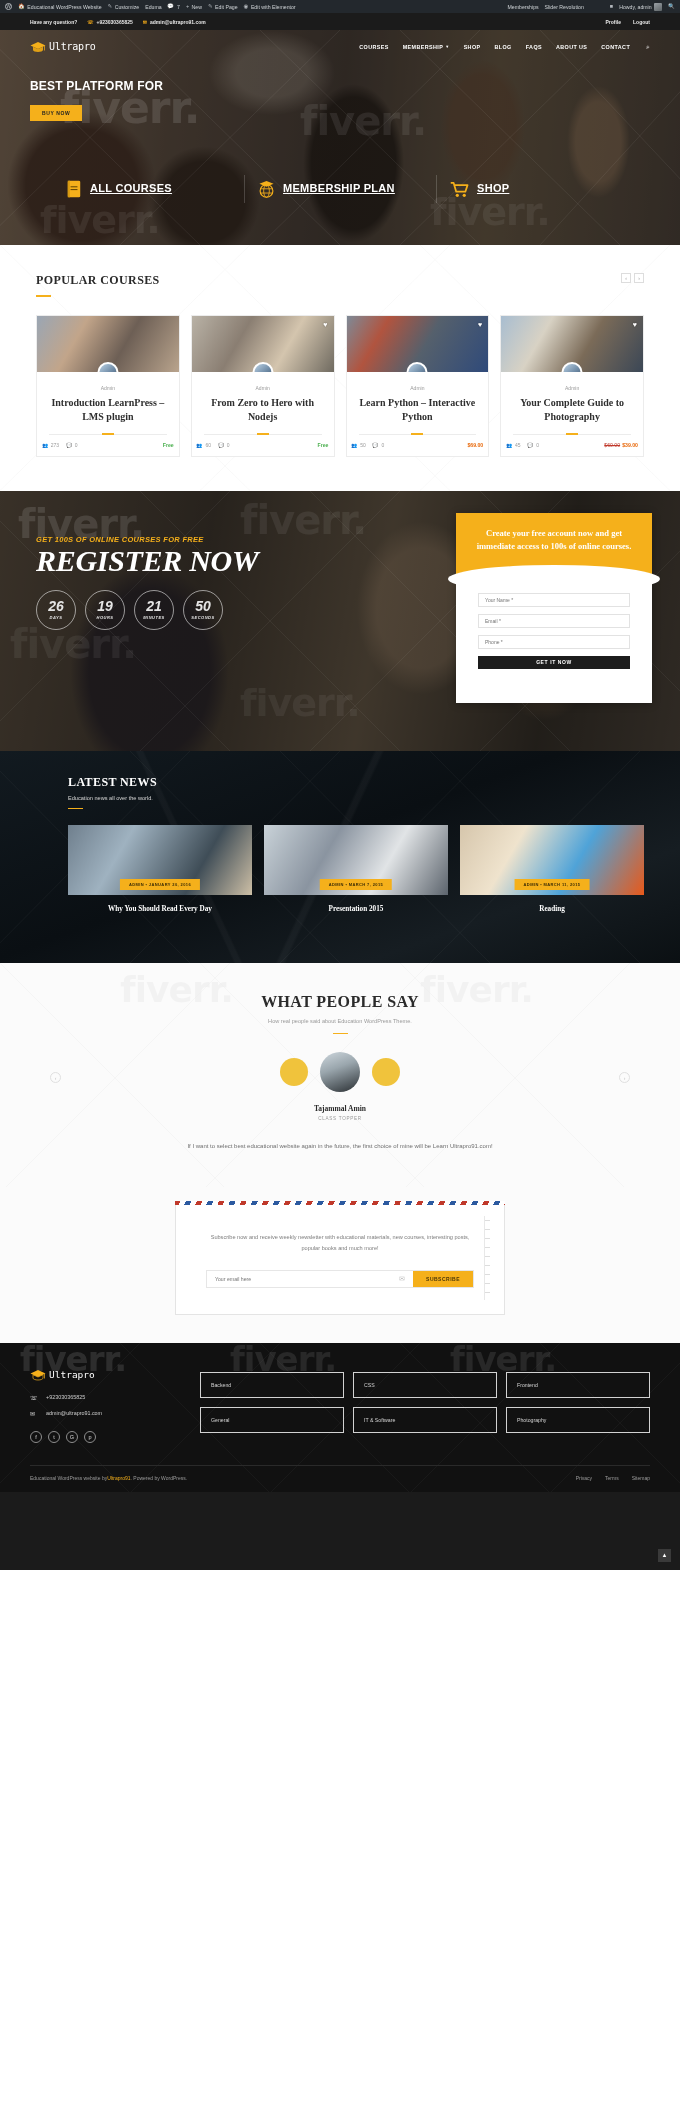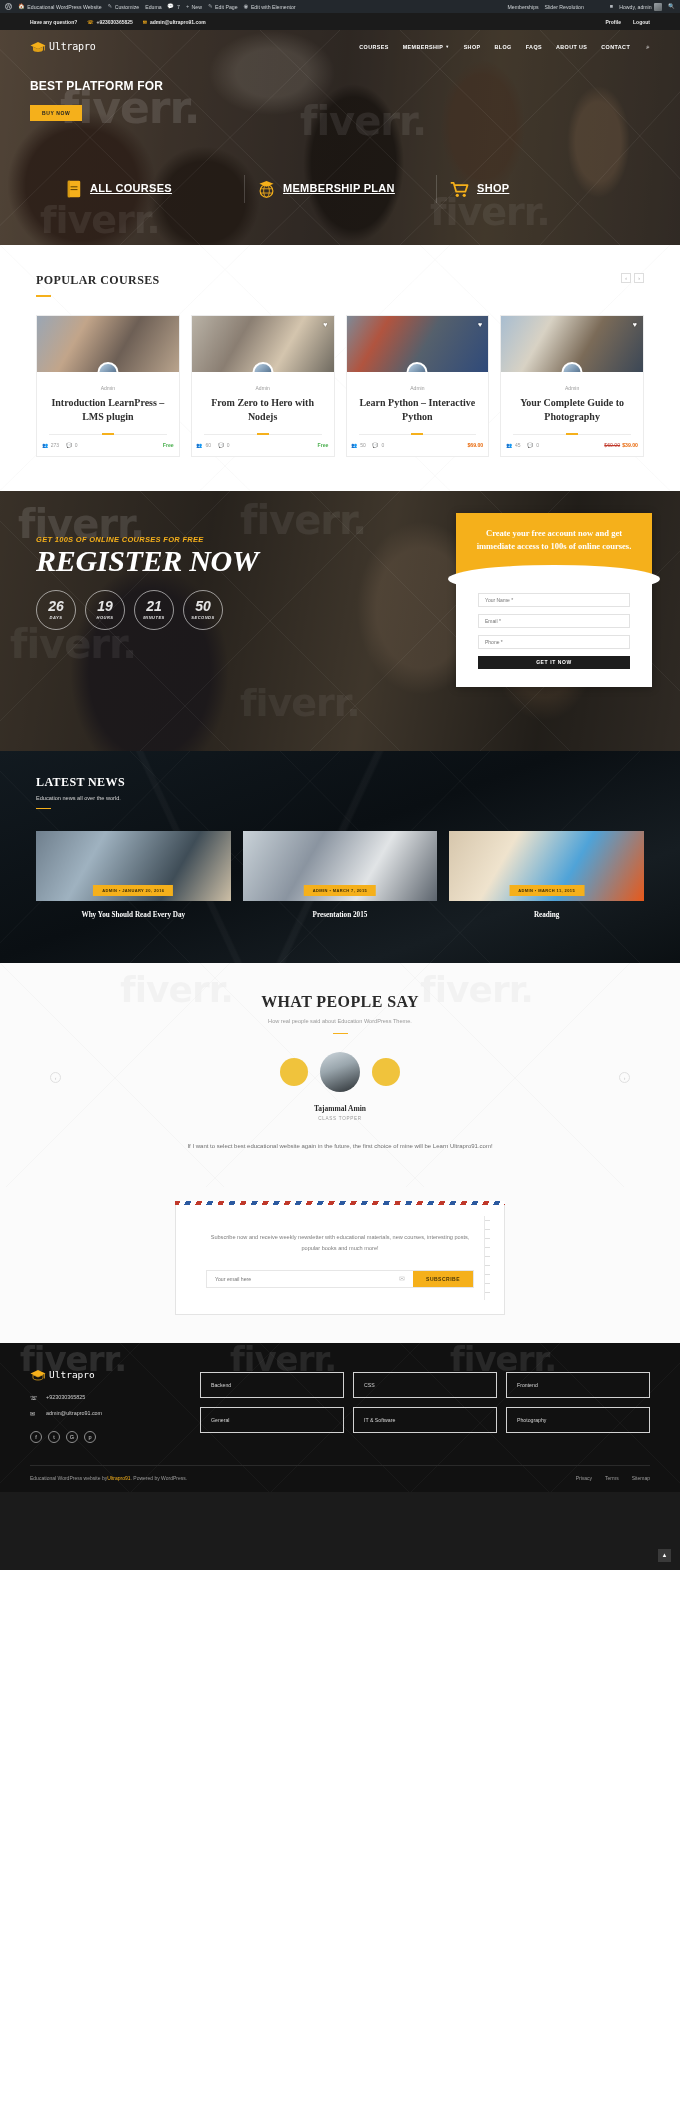"Create your free account now" .reg-card { padding-bottom: 18px -> 34px }
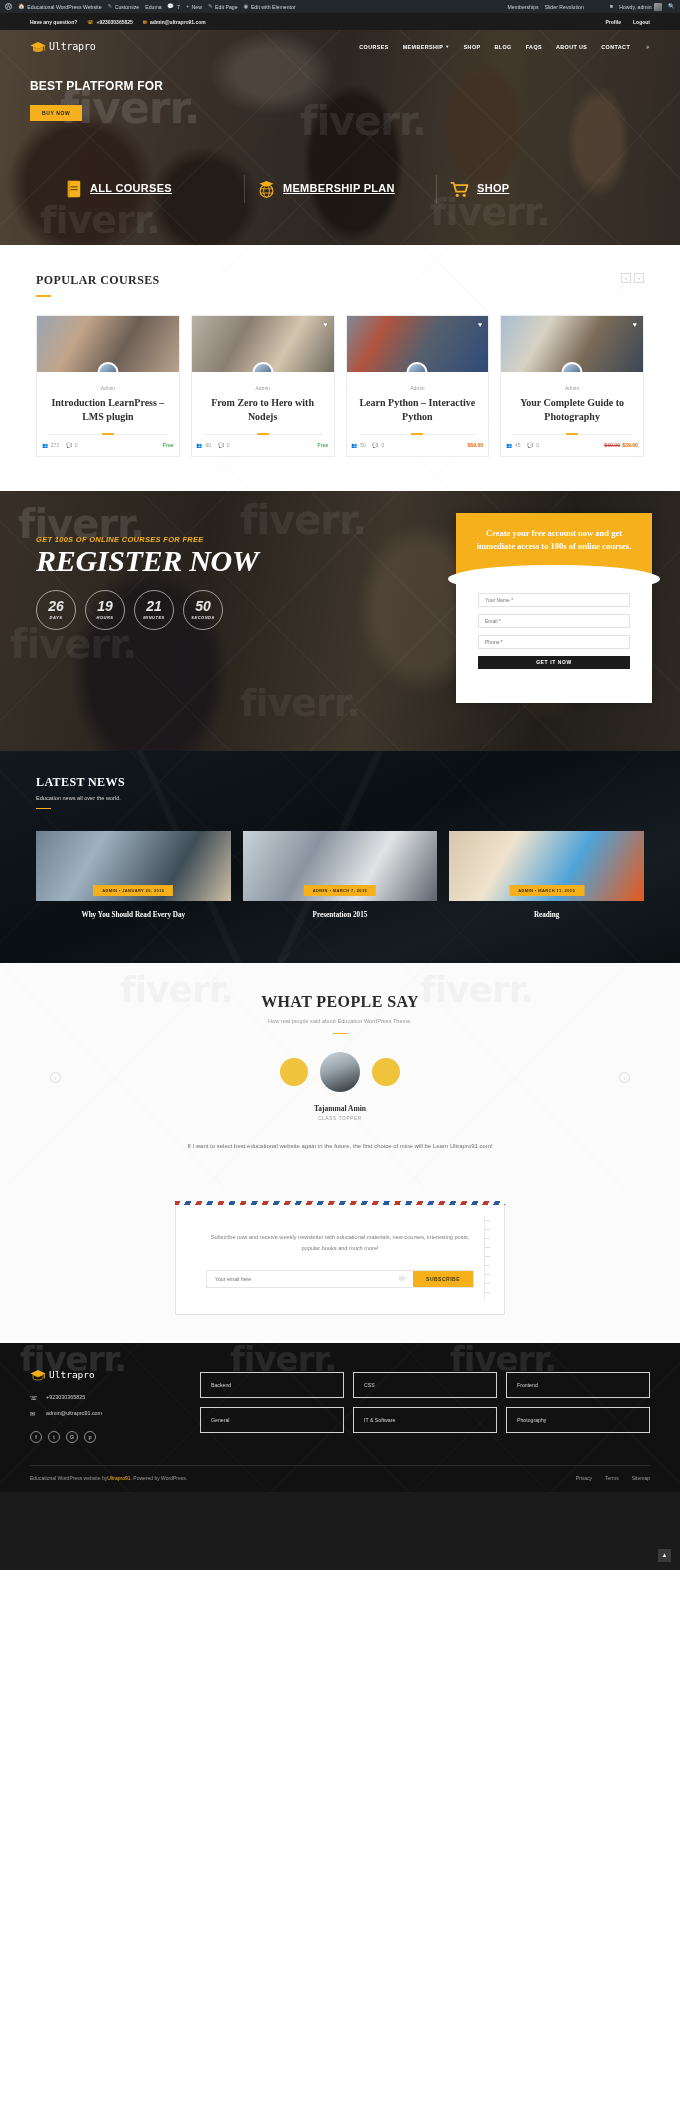"LATEST NEWS" .news { padding-left: none -> 32px }
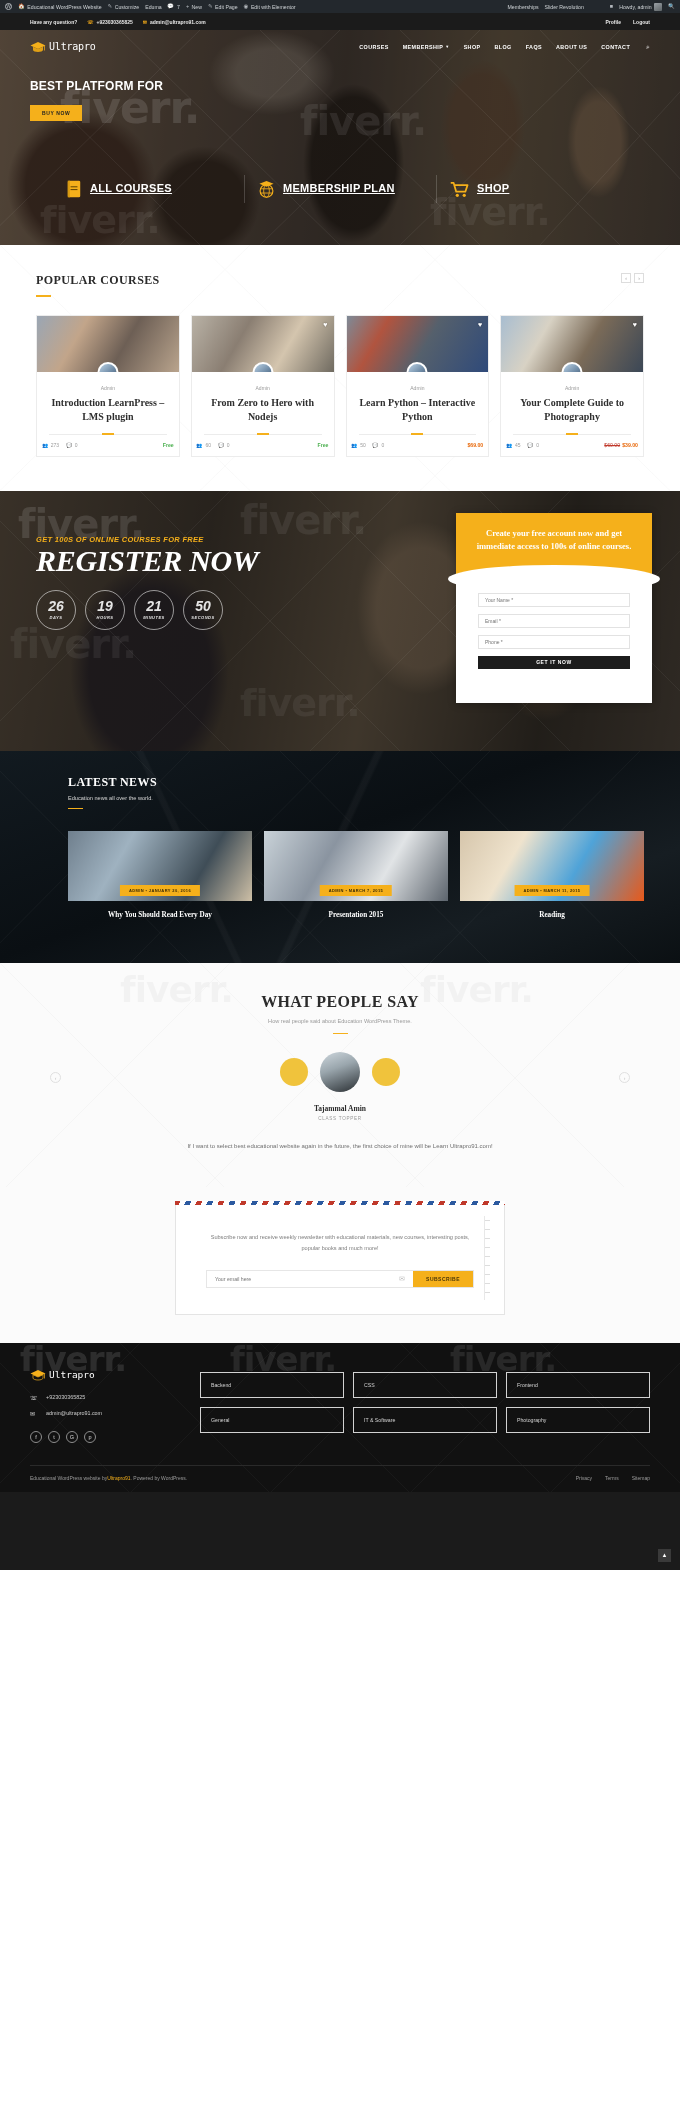"Why You Should Read Every" .post { margin-top: 6px -> none }
